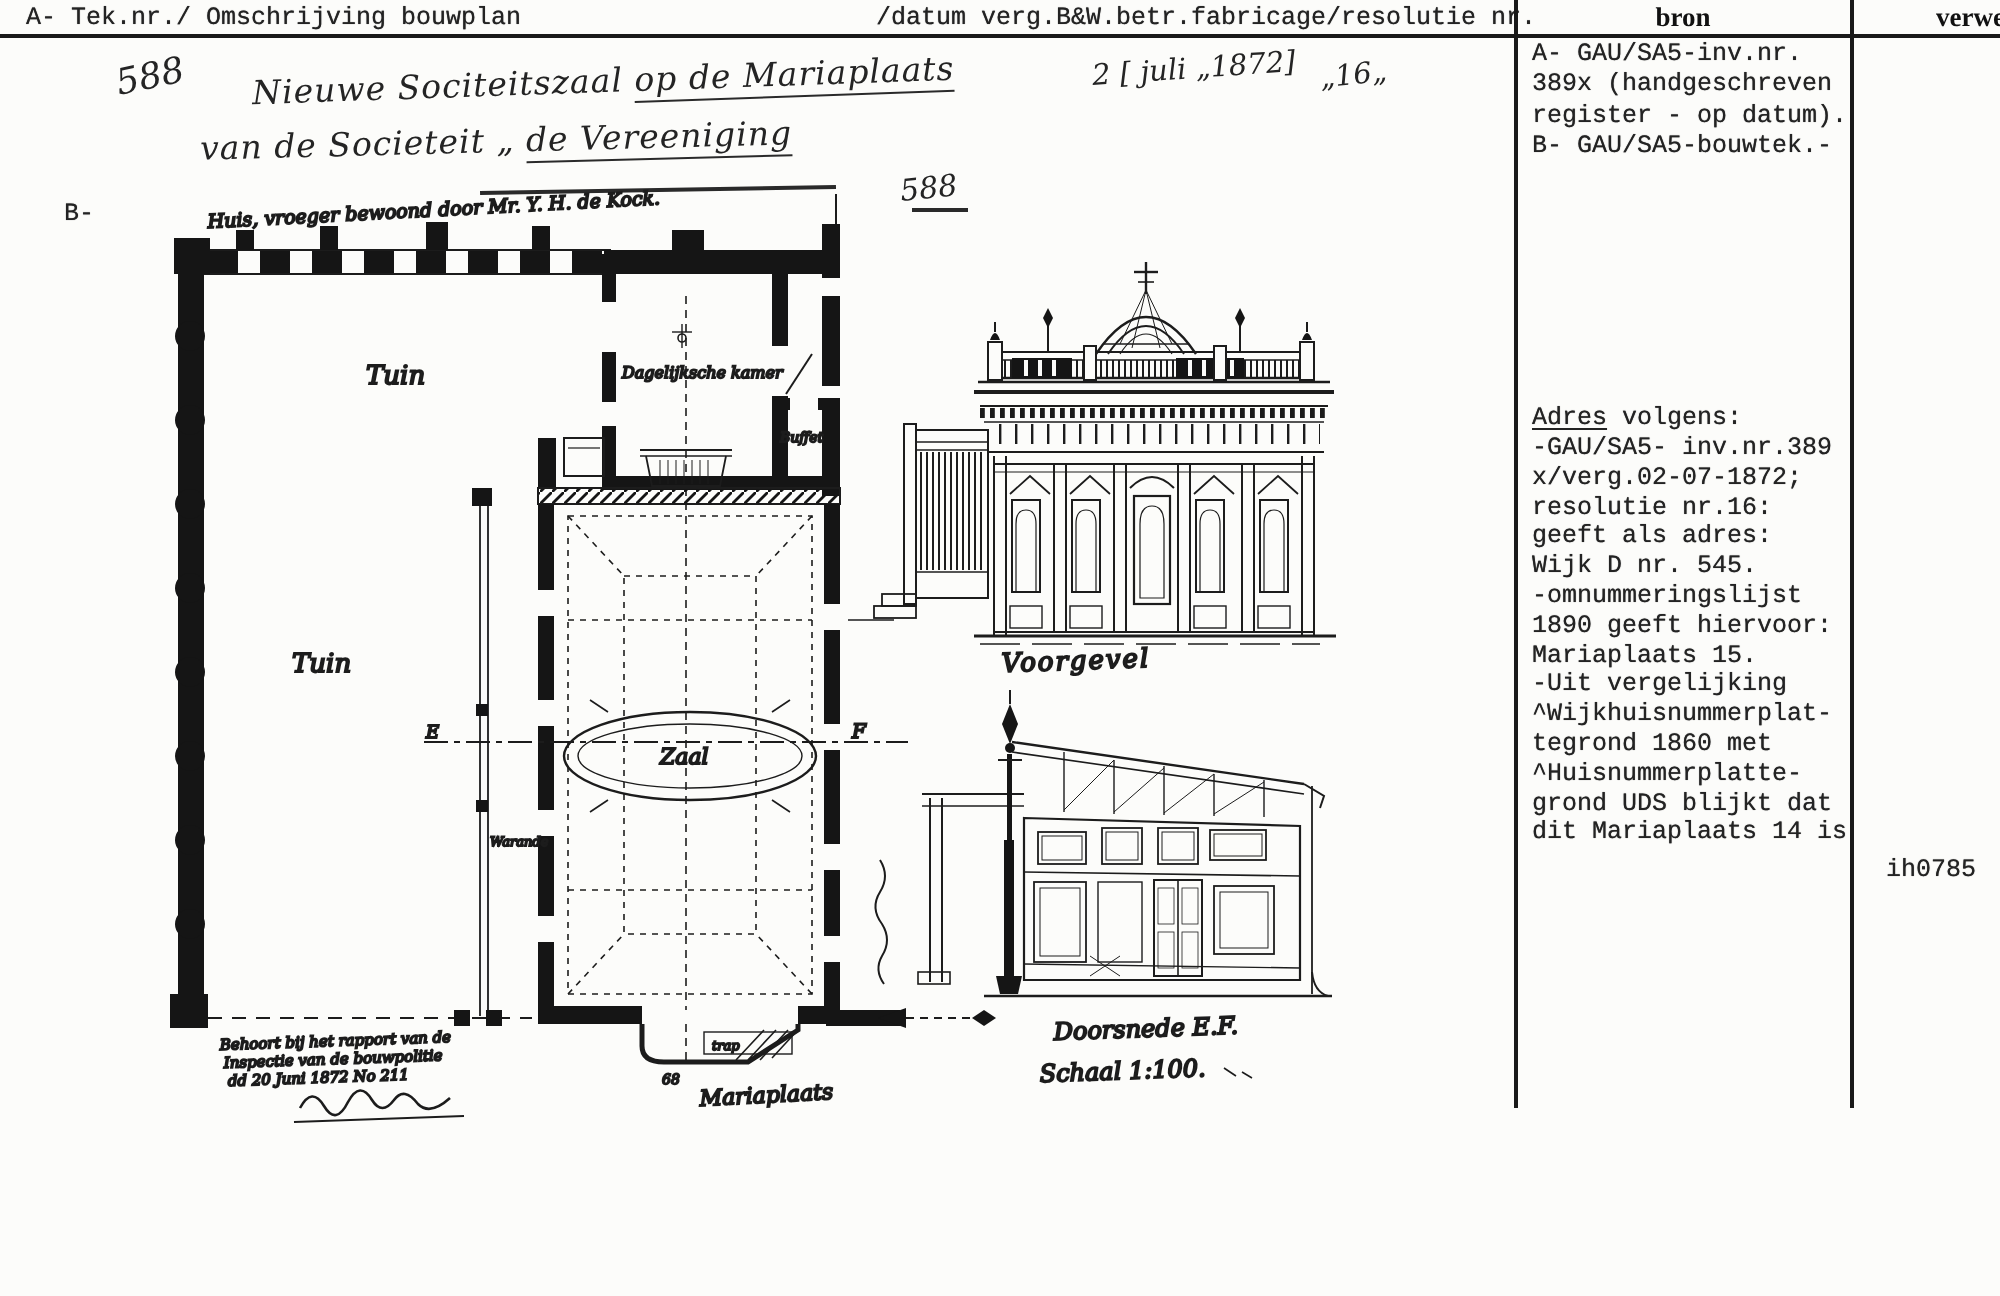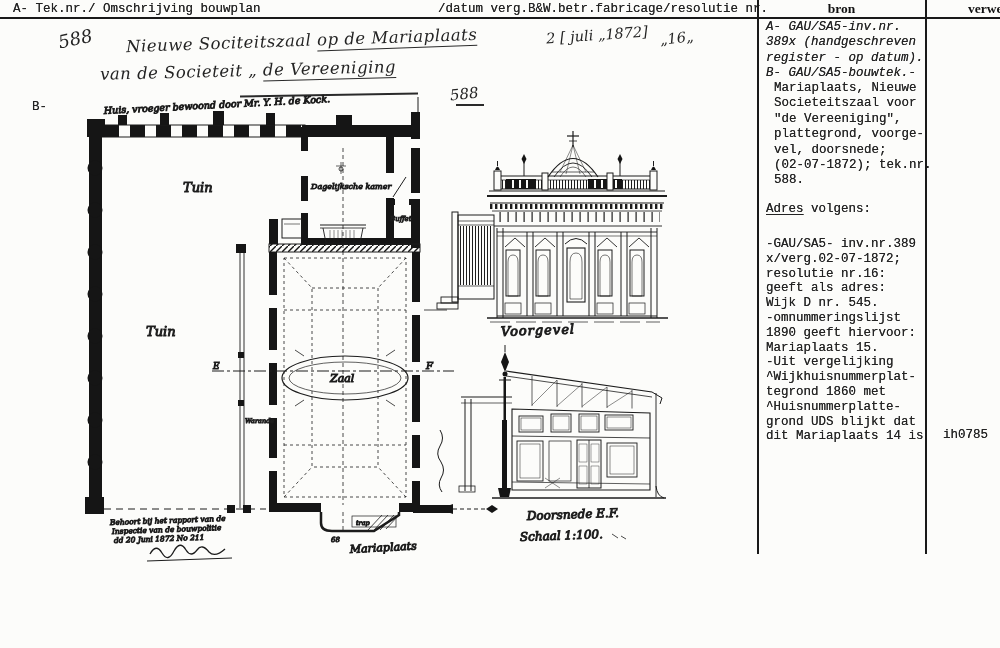"A- GAU/SA5-inv.nr." div.abs { font-style: italic -> none }
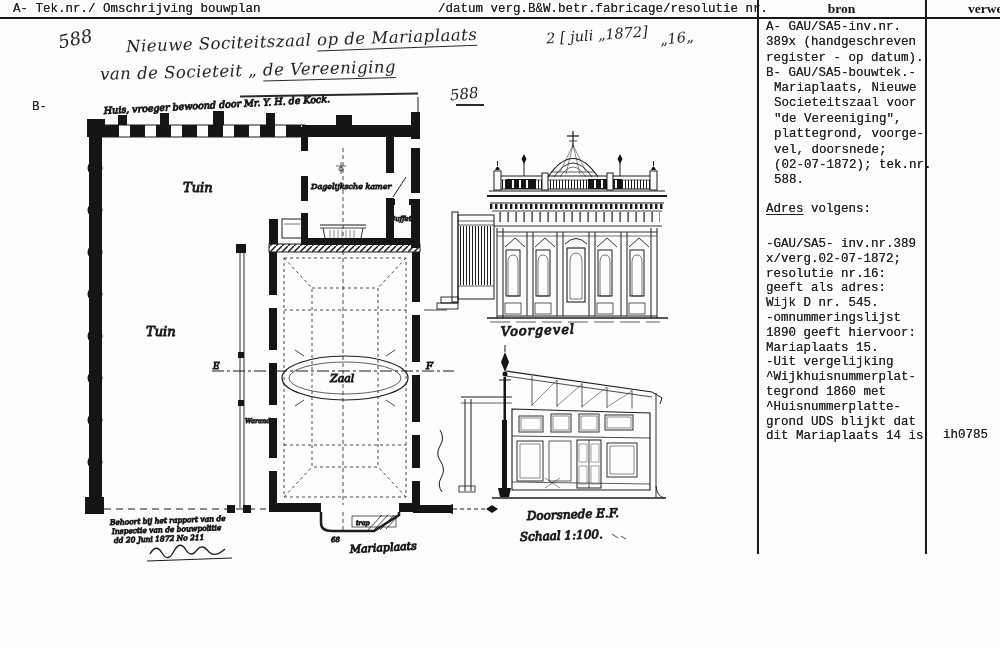"Mariaplaats, Nieuwe" div.abs { html: <div>Mariaplaats, Nieuwe Societeitszaal voor "de Vereeniging", plattegrond, voorge- vel, doorsnede; (02-07-1872); tek.nr. 588.</div> -> none }
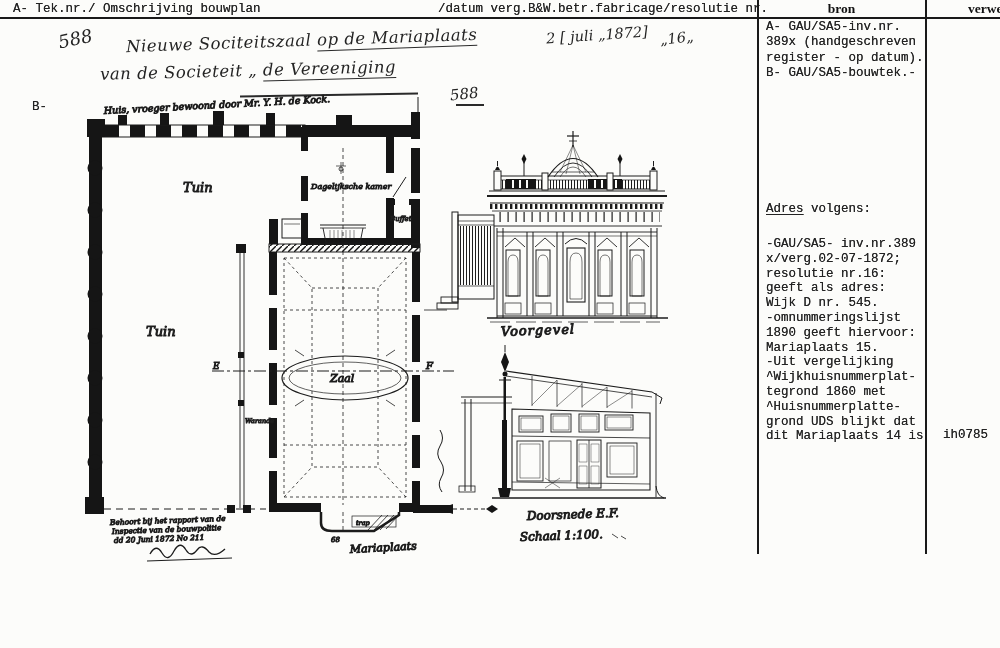"-GAU/SA5- inv.nr.389" div.abs { margin-top: 20px -> none }
